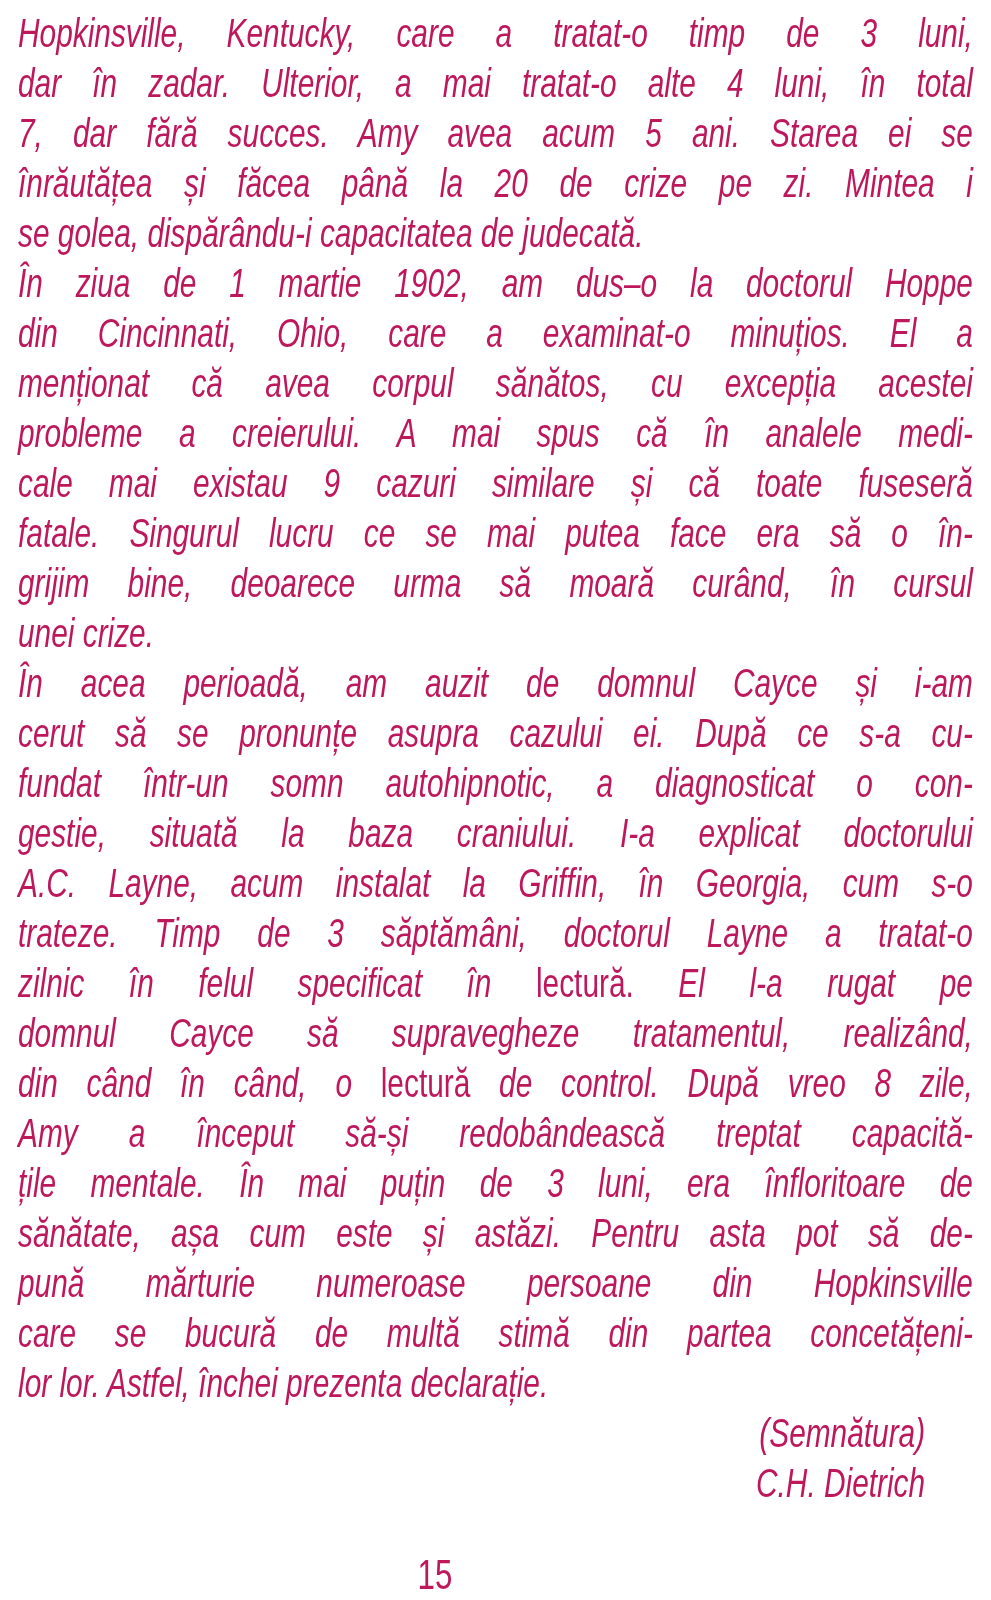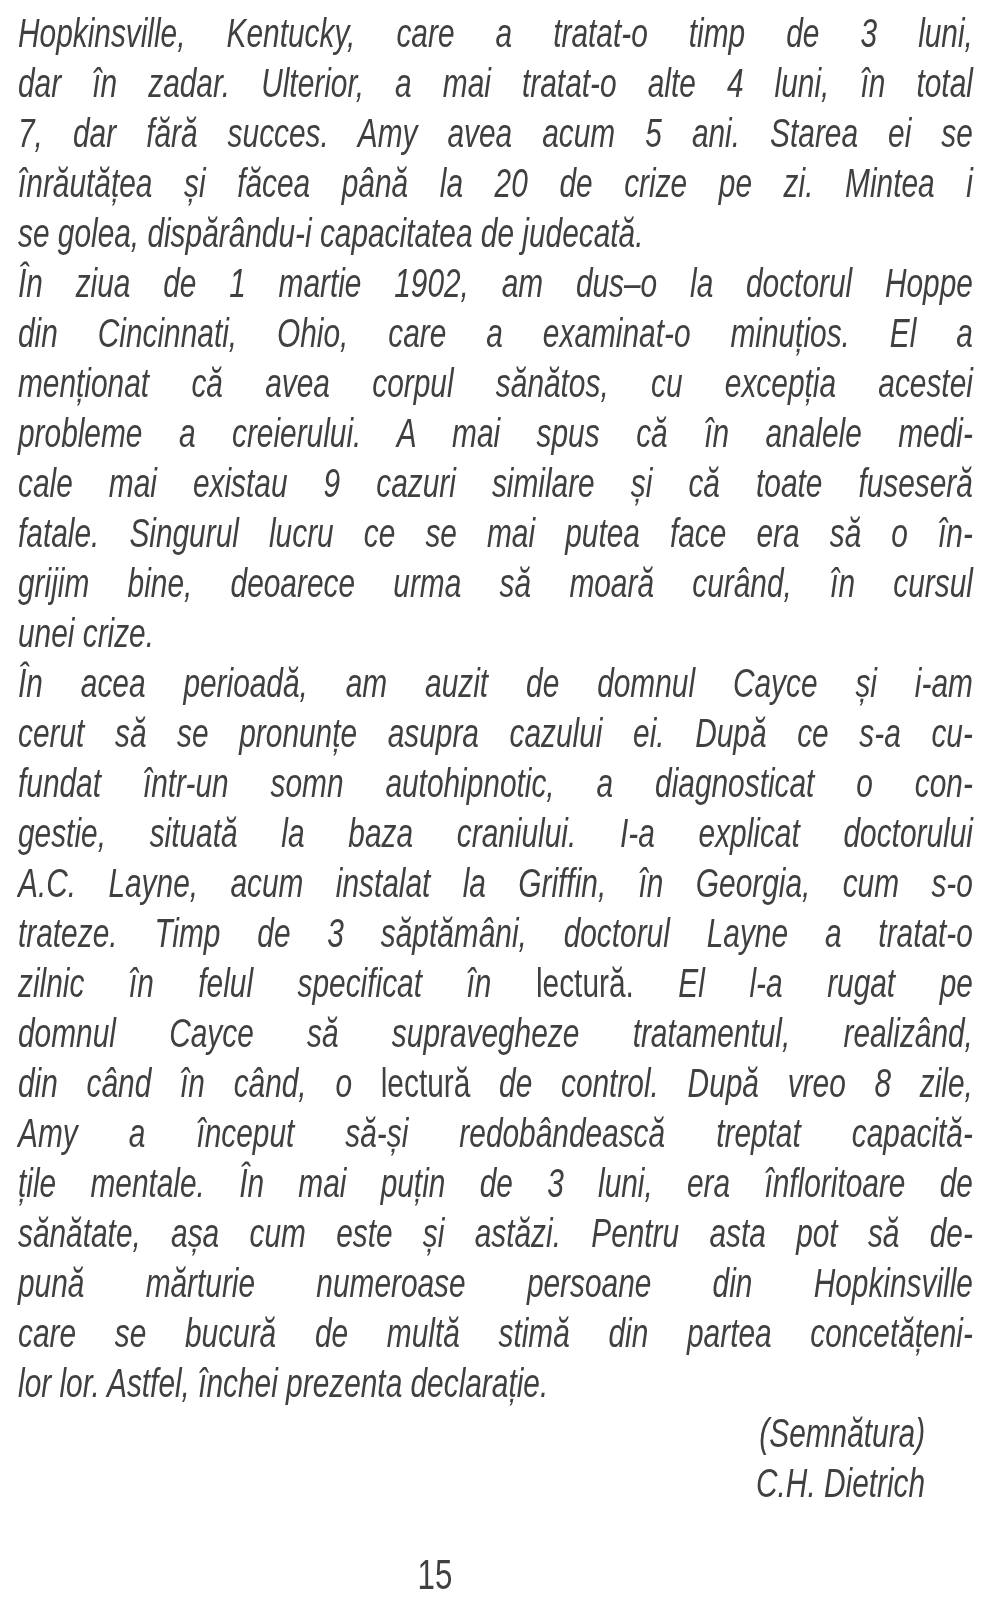"Hopkinsville, Kentucky, care a tratat-o" div.page { color: #404040 -> #be185d }
